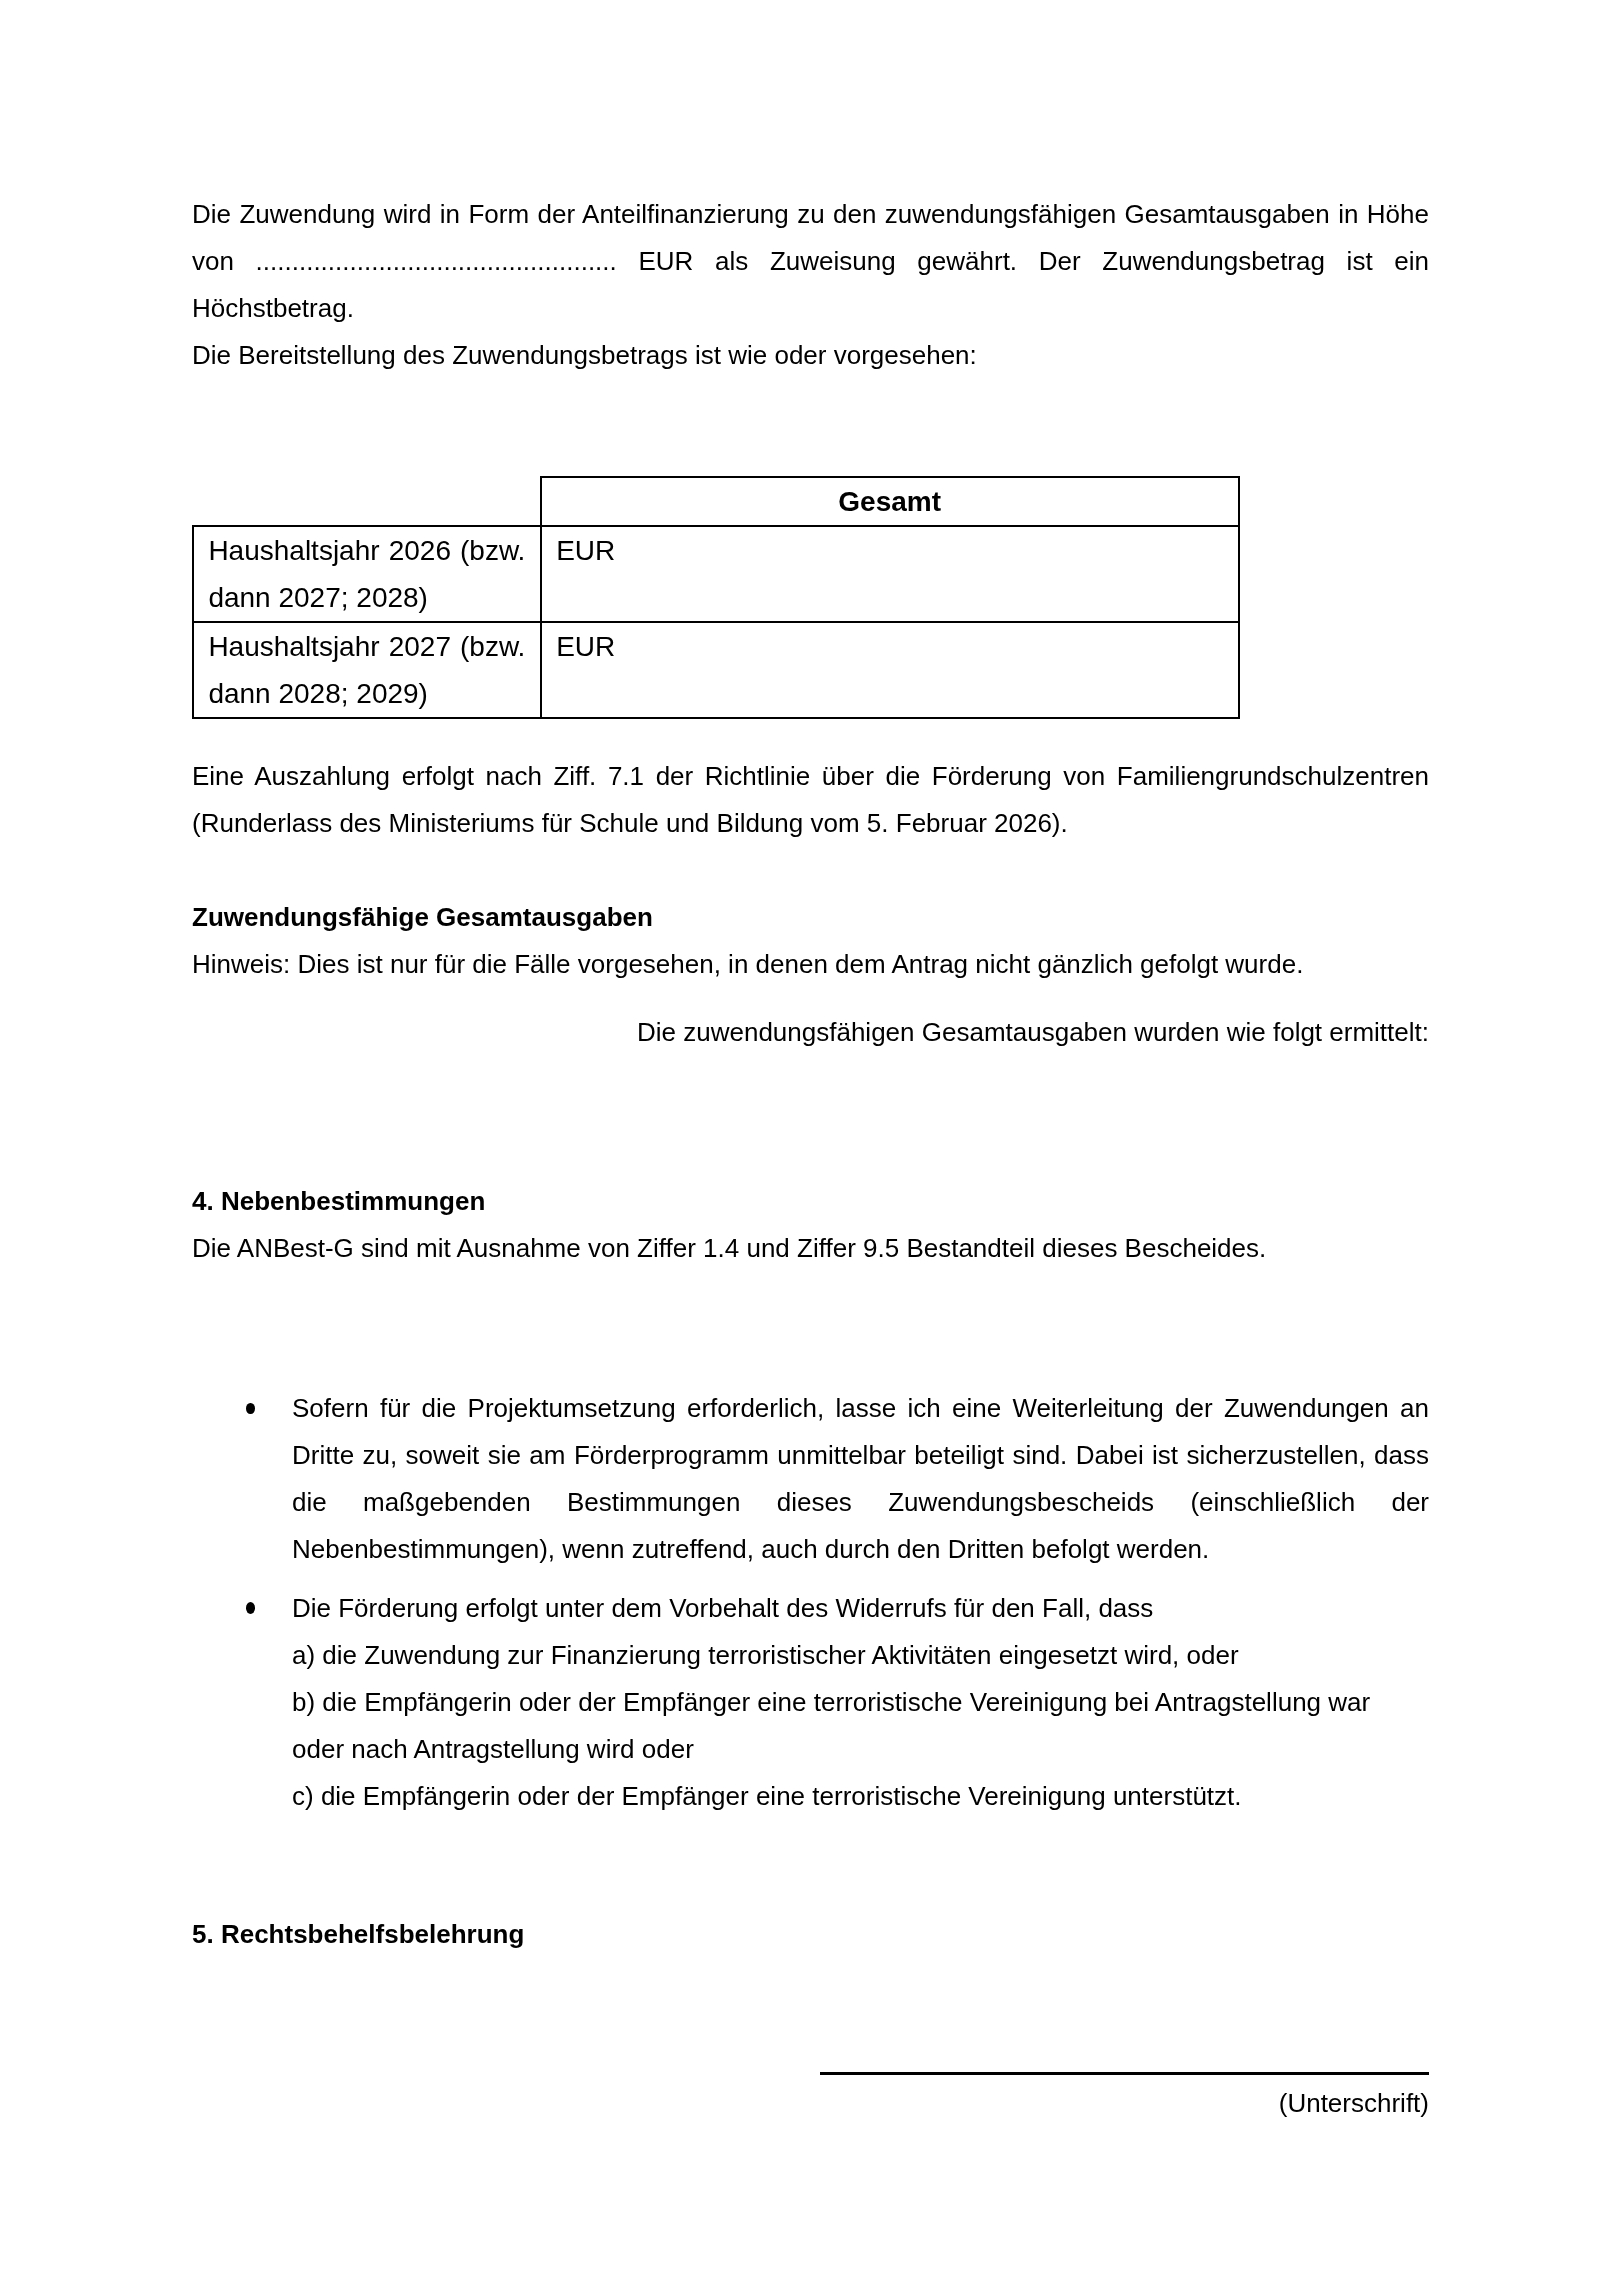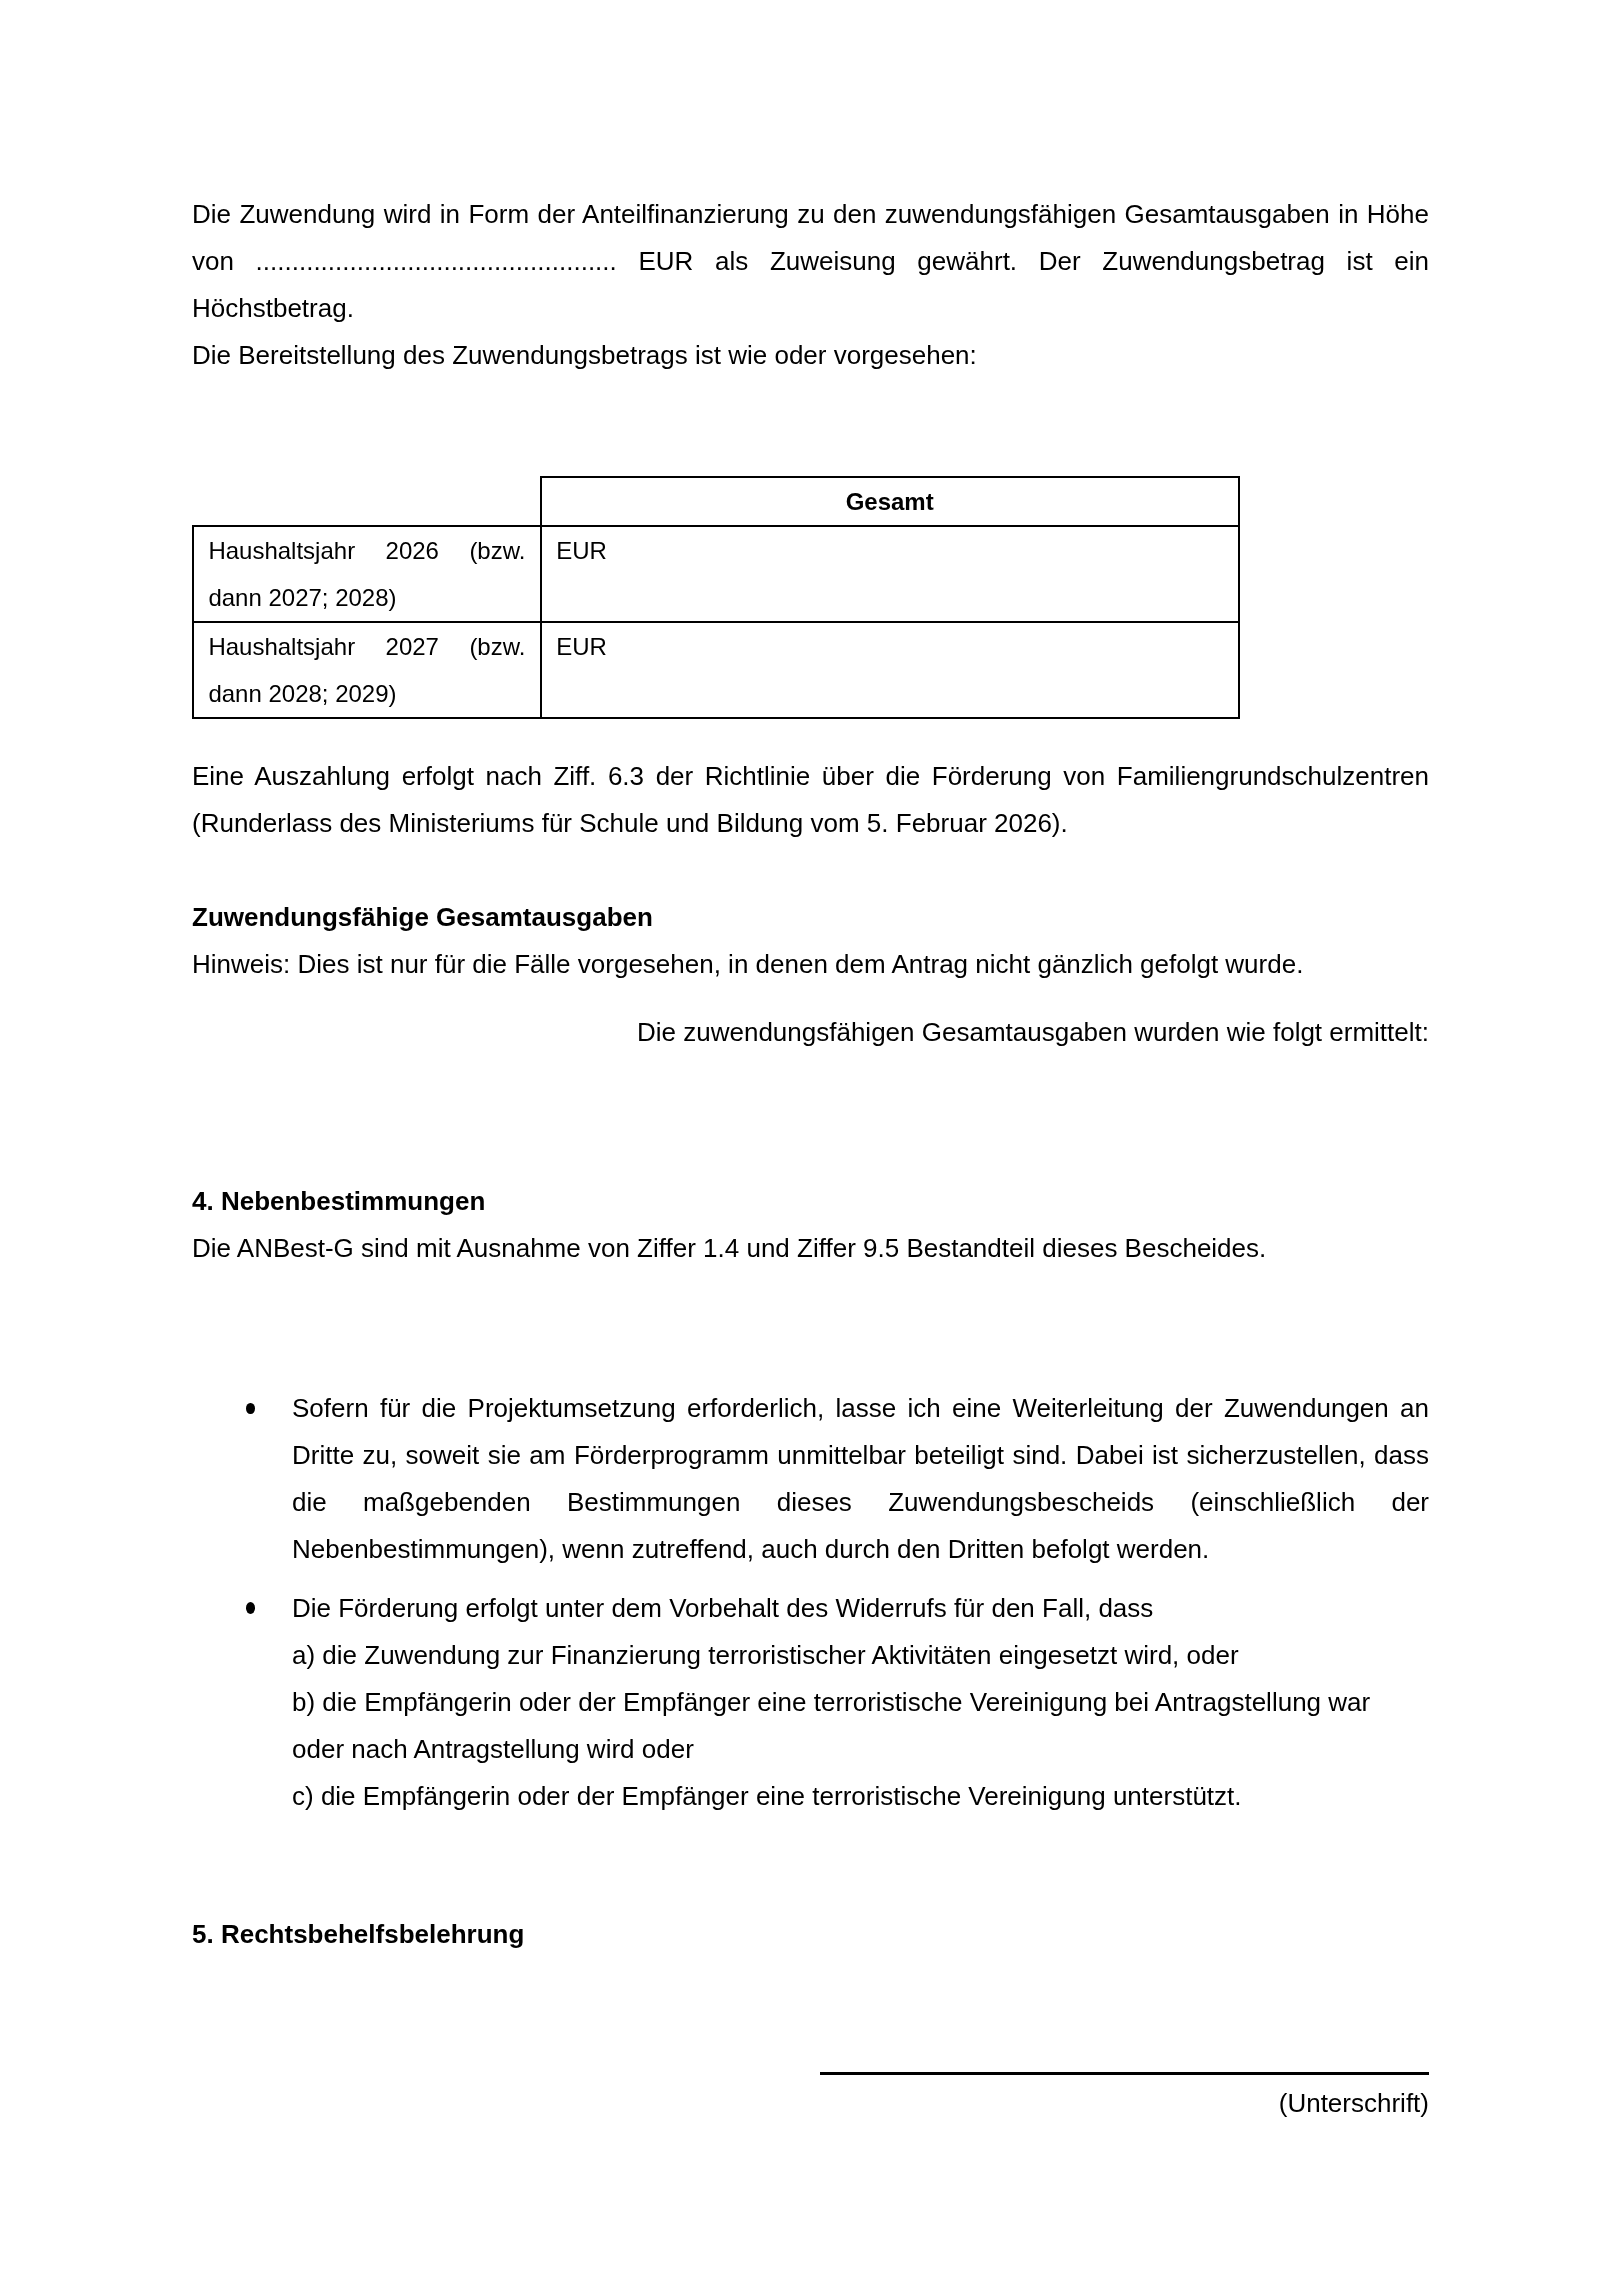"Gesamt" table.budget { font-size: 24px -> 28px }
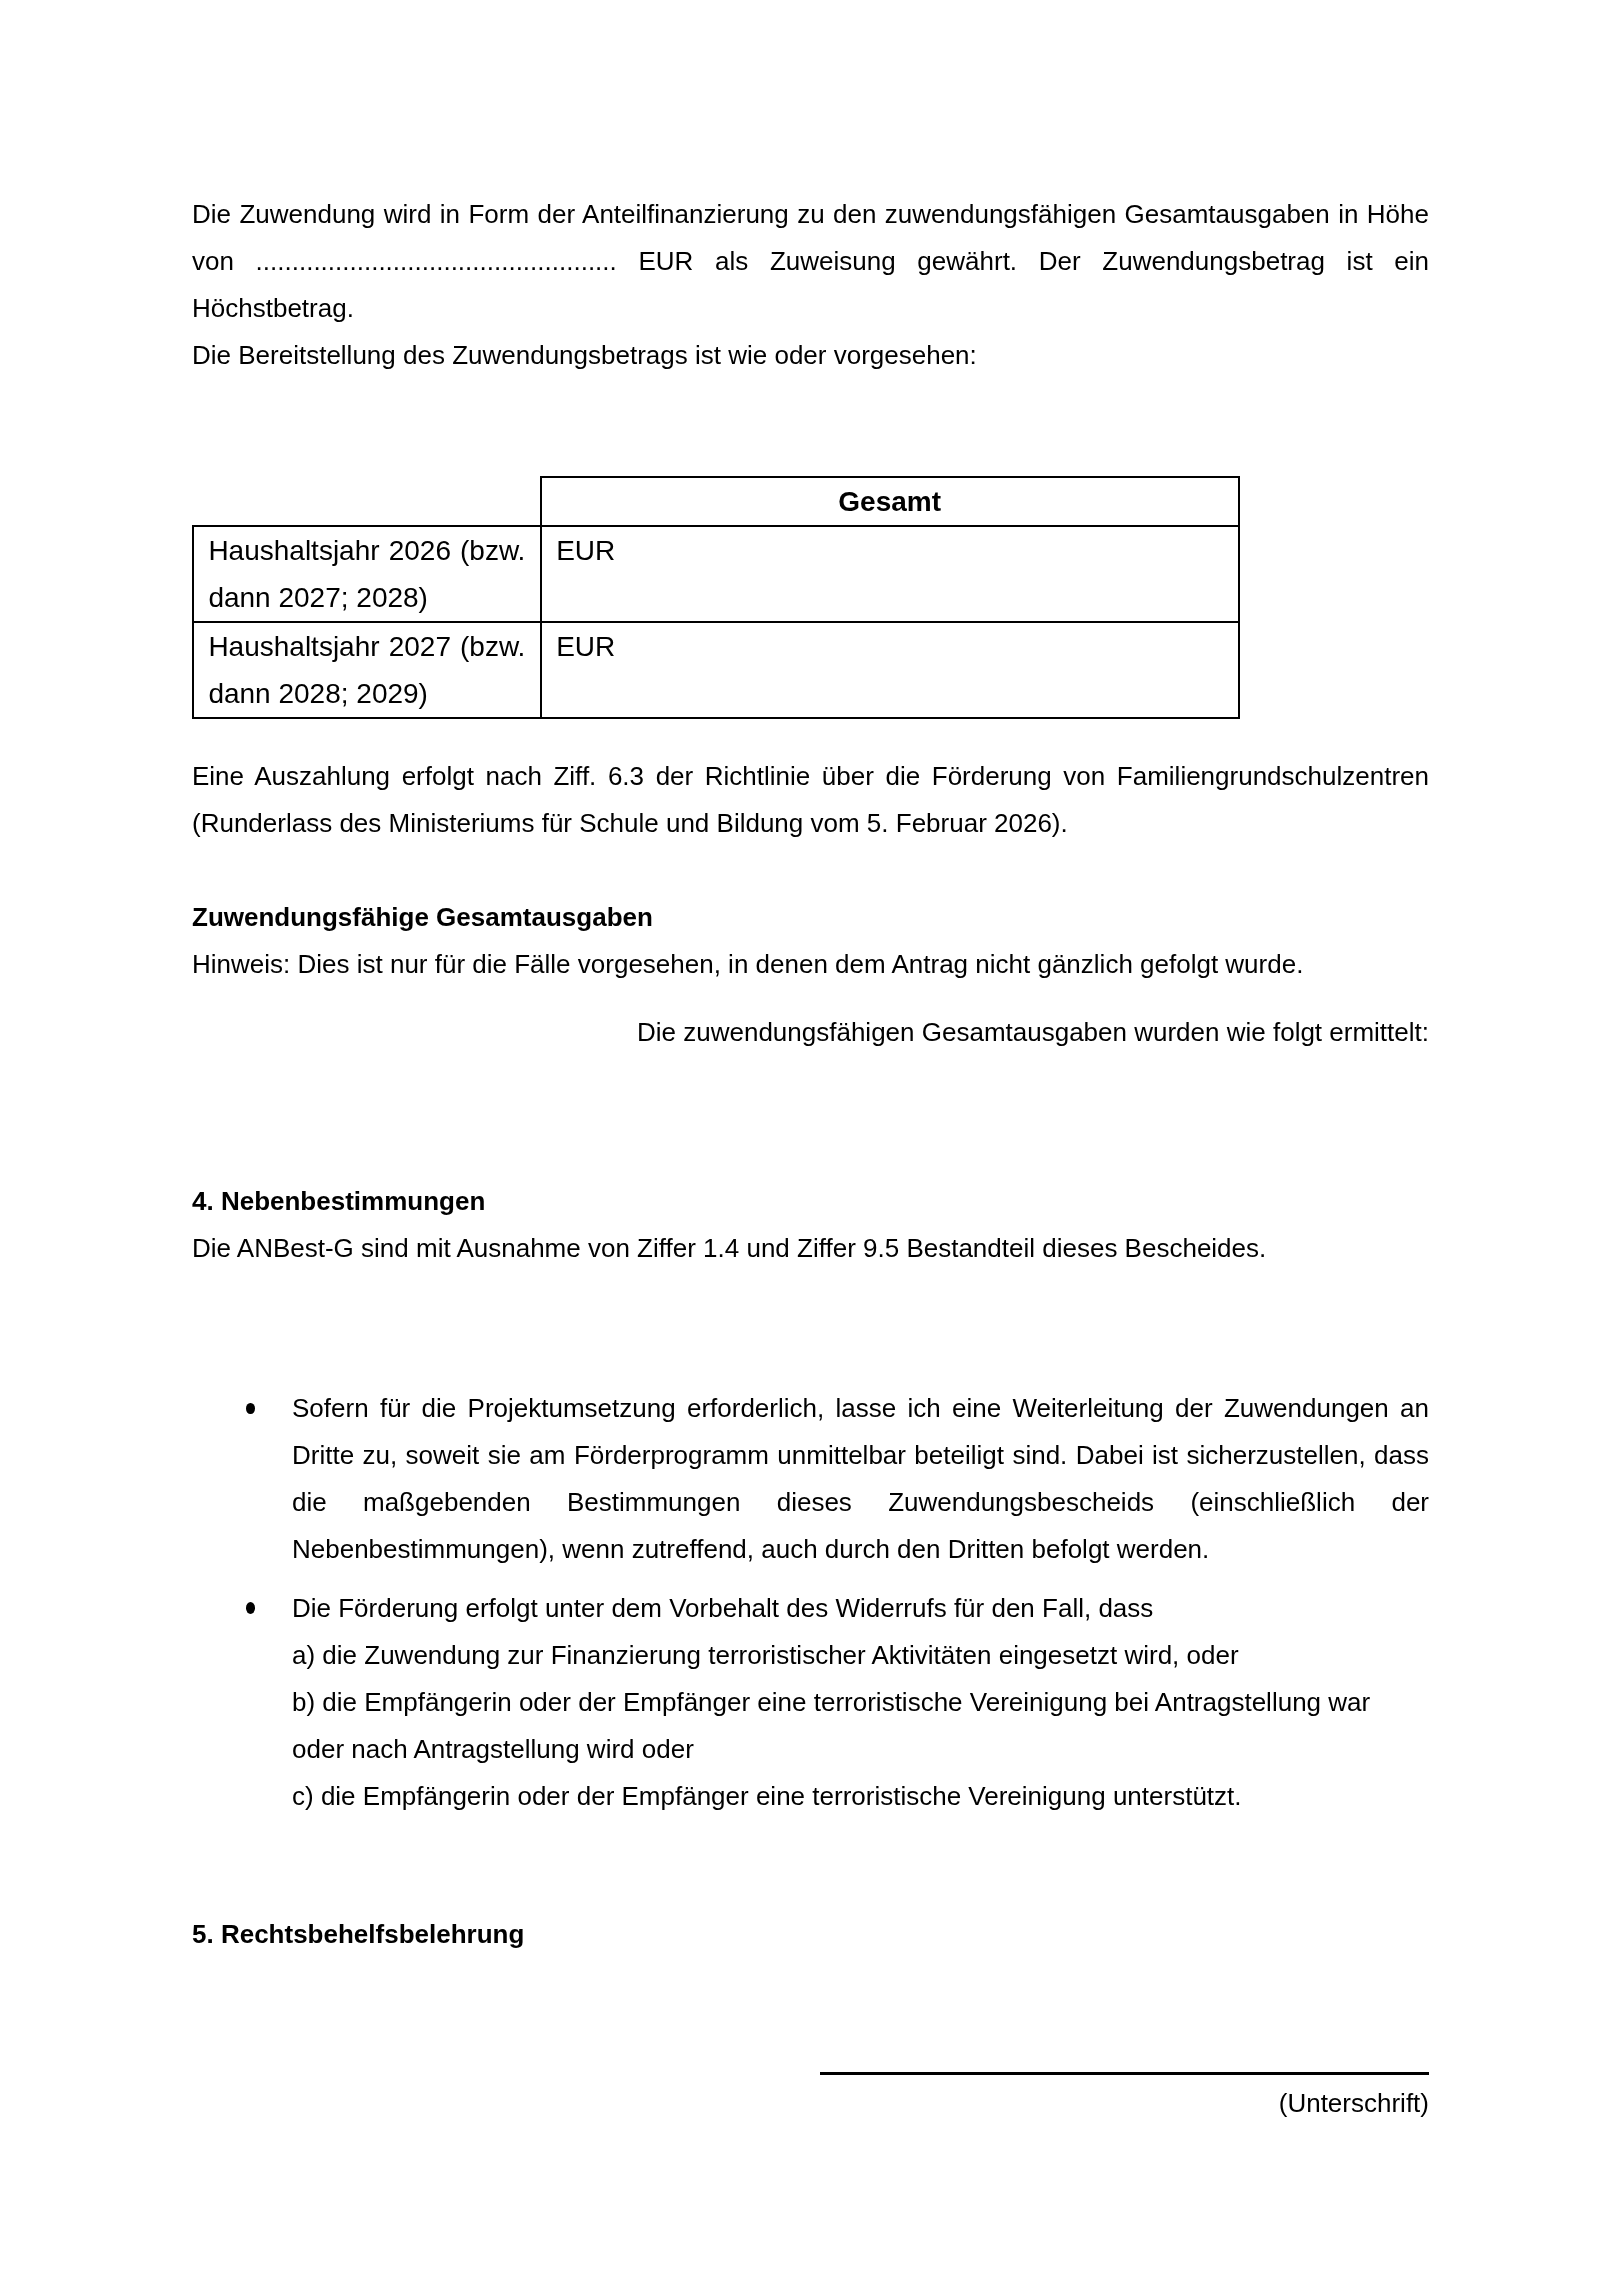"Eine Auszahlung erfolgt nach Ziff." p.p { text: 6.3 -> 7.1 }
